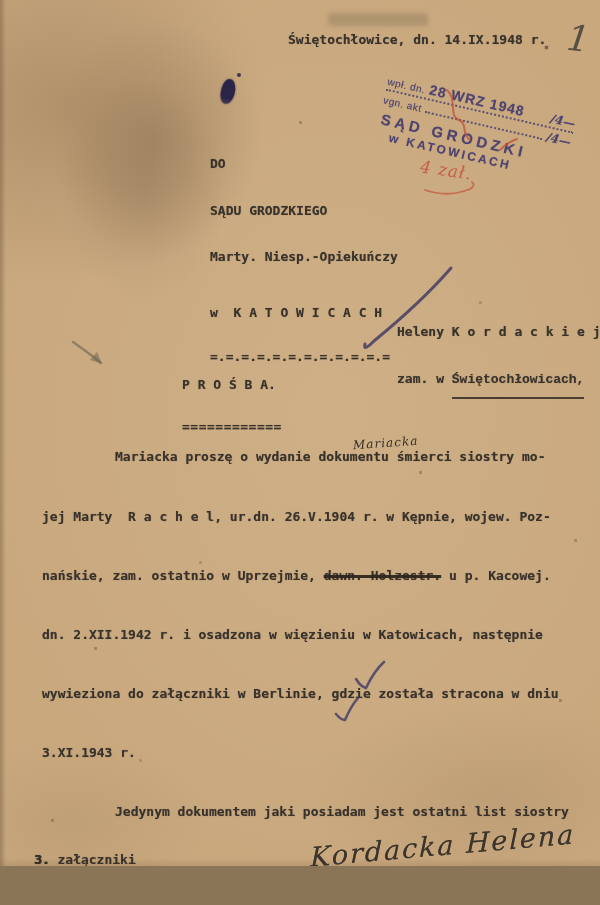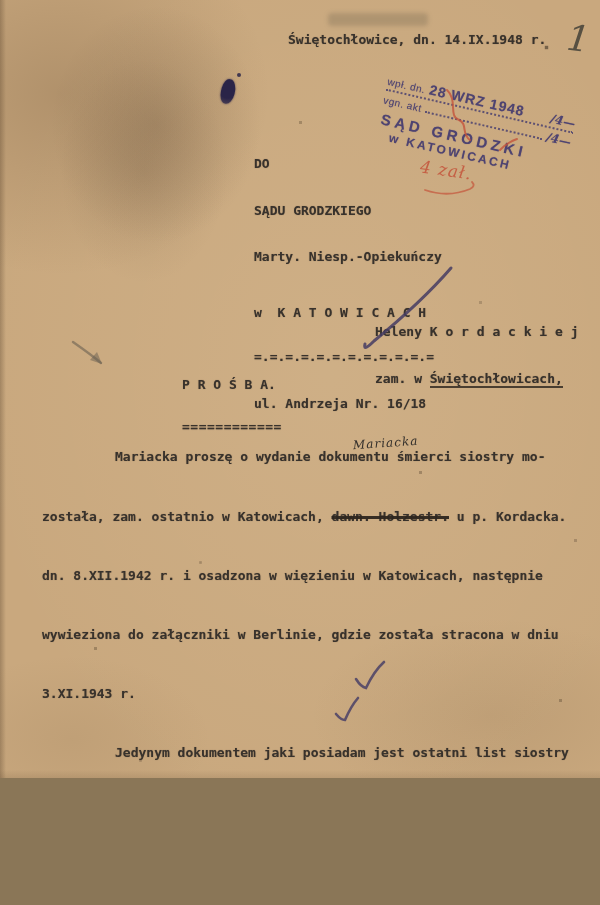"Świętochłowice, dn. 14.IX.1948 r." .page { height: 778px -> 866px }
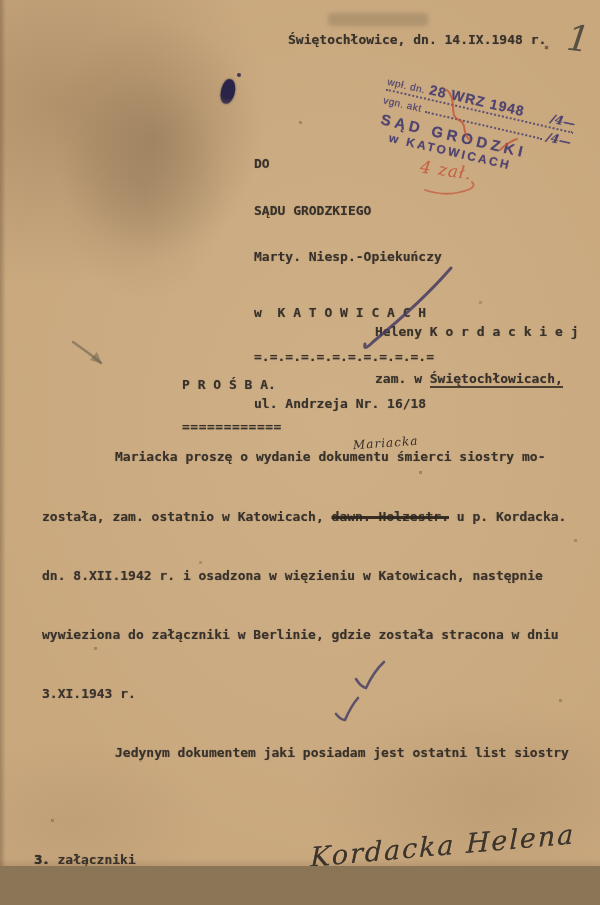"DO" .recipient { margin-left: 44px -> none }
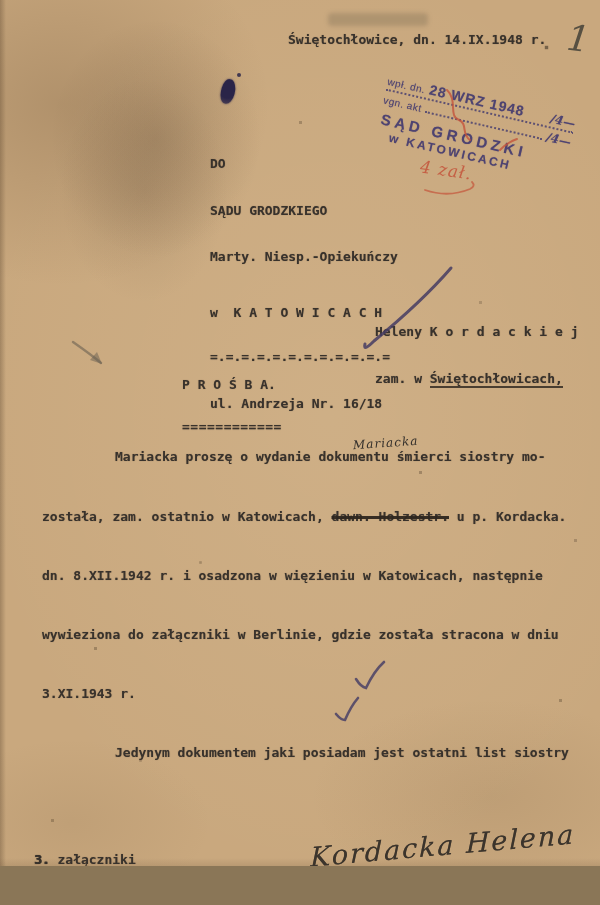"Heleny K o r d" .applicant { left: 375px -> 397px }
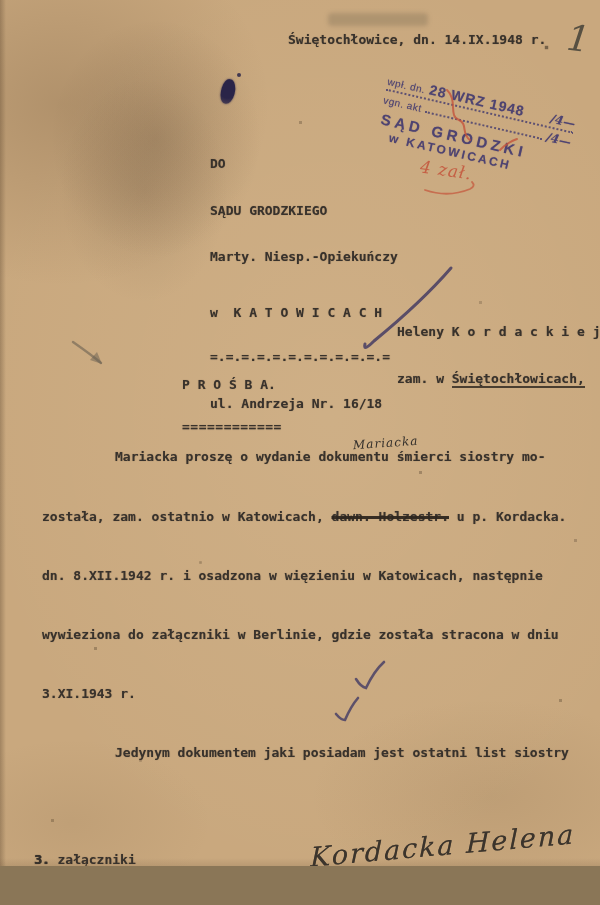"Świętochłowicach," .u { font-family: none -> Liberation Mono, monospace; padding-bottom: 0 -> 10px }
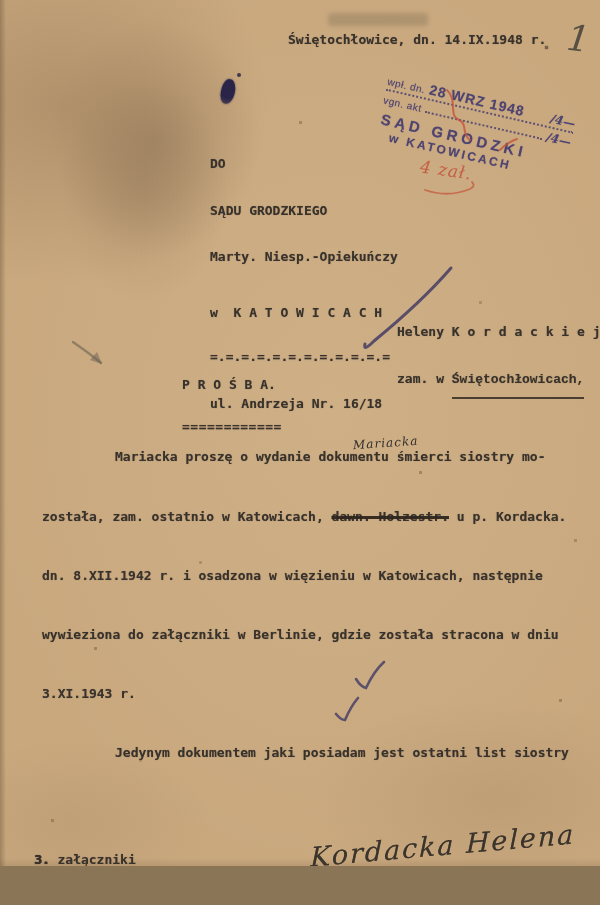"ul. Andrzeja Nr. 16/18" div { html: <div>ul. Andrzeja Nr. 16/18</div> -> none }
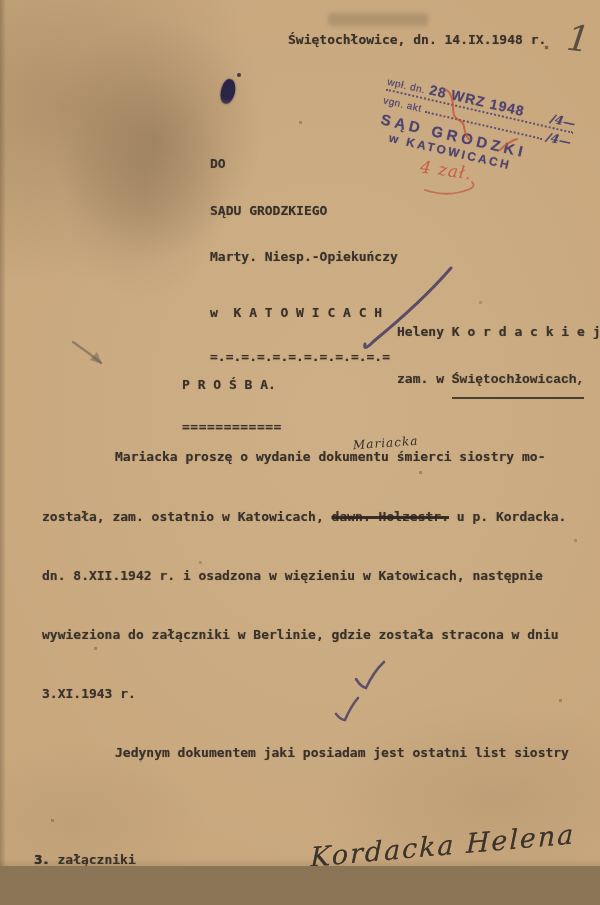"jej Marty R a c" div.ln { html: none -> <div>jej Marty R a c h e l, ur.dn. 26.V.1904 r. w Kępnie, wojew. Poz-</div> }
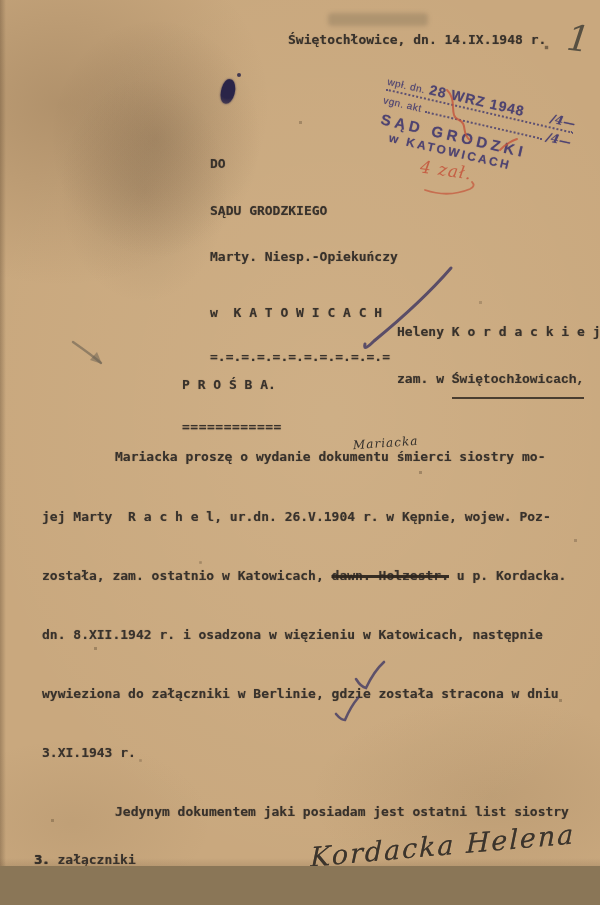"została, zam. ostatnio w Katowicach," span { text: została, zam. ostatnio w Katowicach -> nańskie, zam. ostatnio w Uprzejmie }
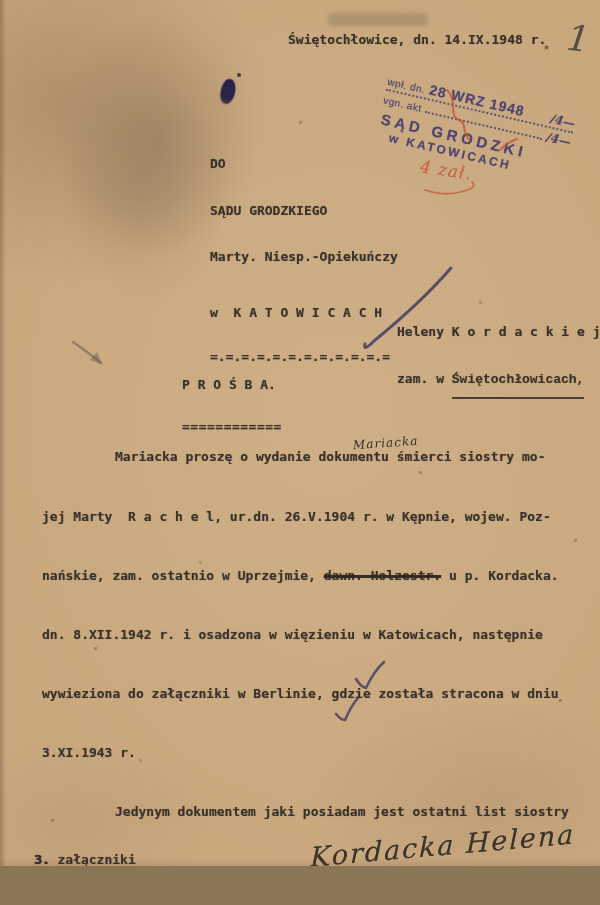"u p. Kordacka." span { text: Kordacka -> Kacowej }
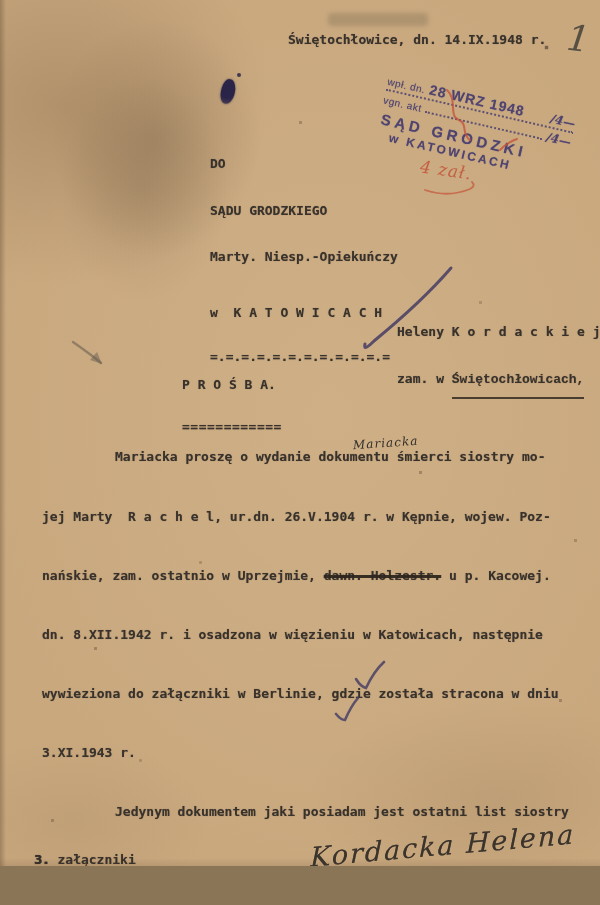"dn. 8.XII.1942 r. i osadzona" div.ln { text: 8.XII.1942 -> 2.XII.1942 }
